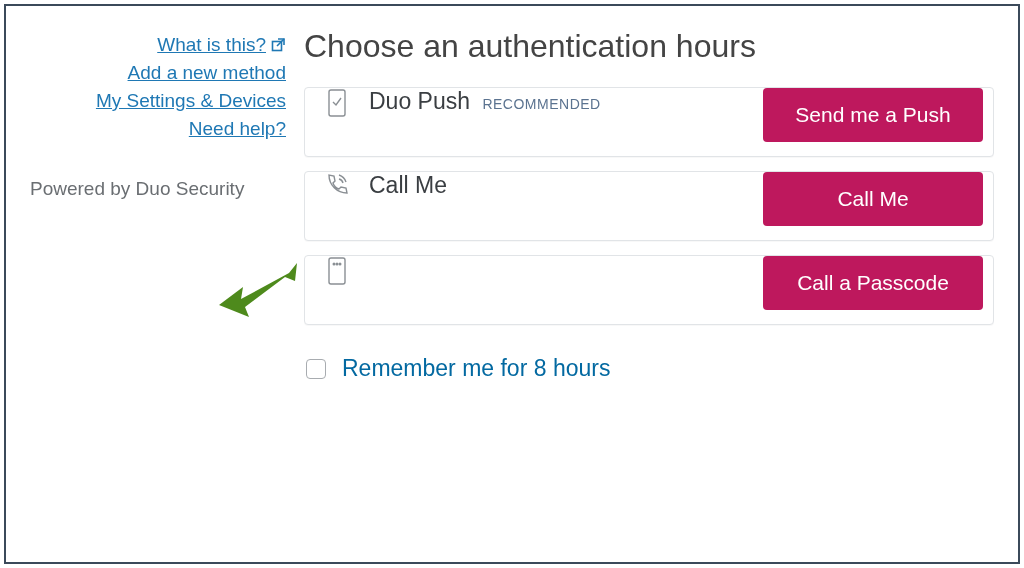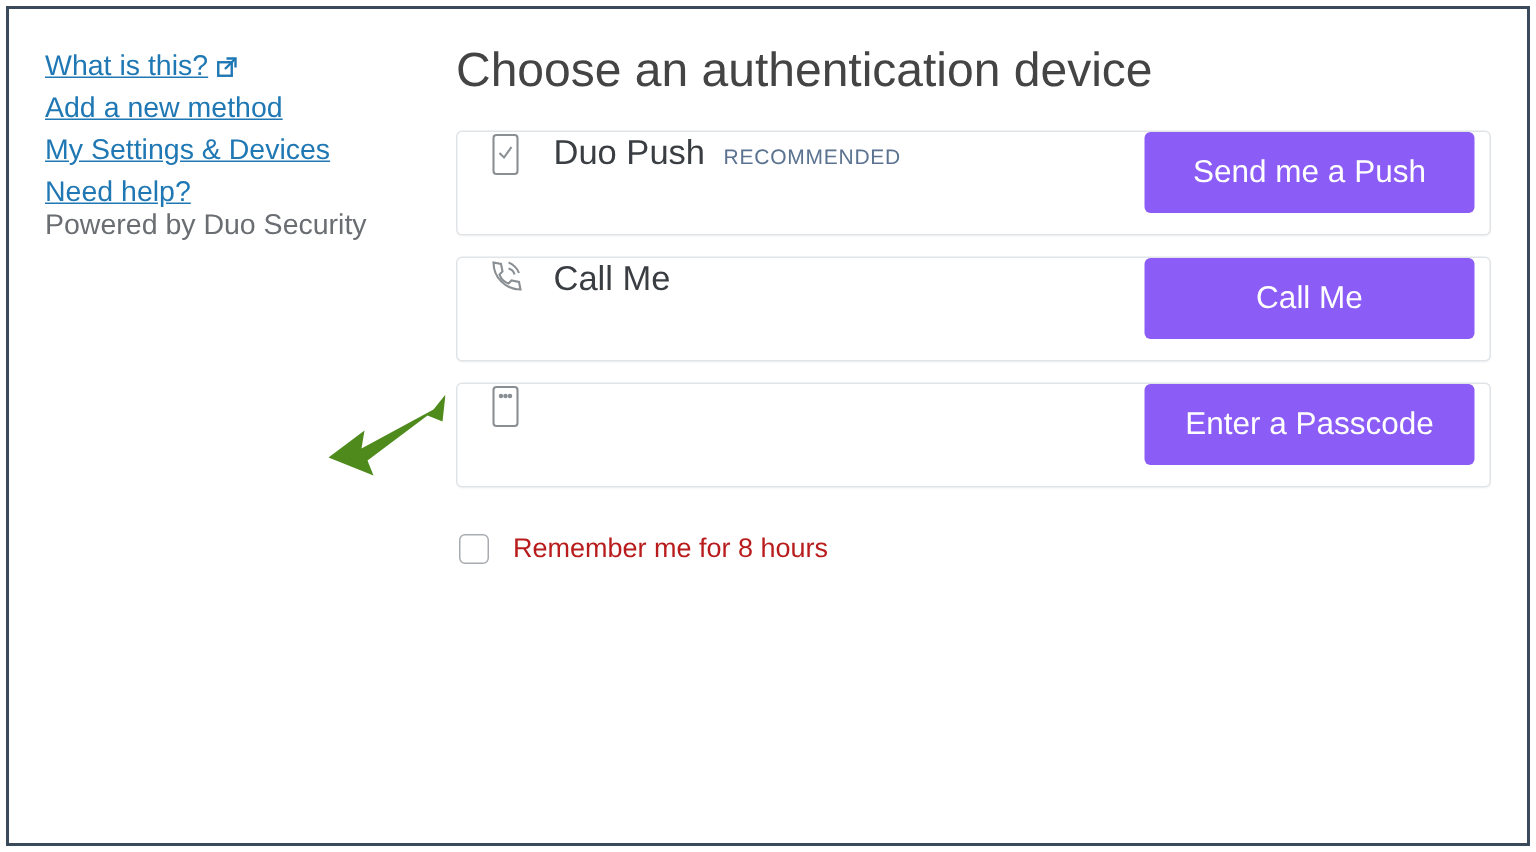"What is this?" .links { align-items: none -> flex-end }
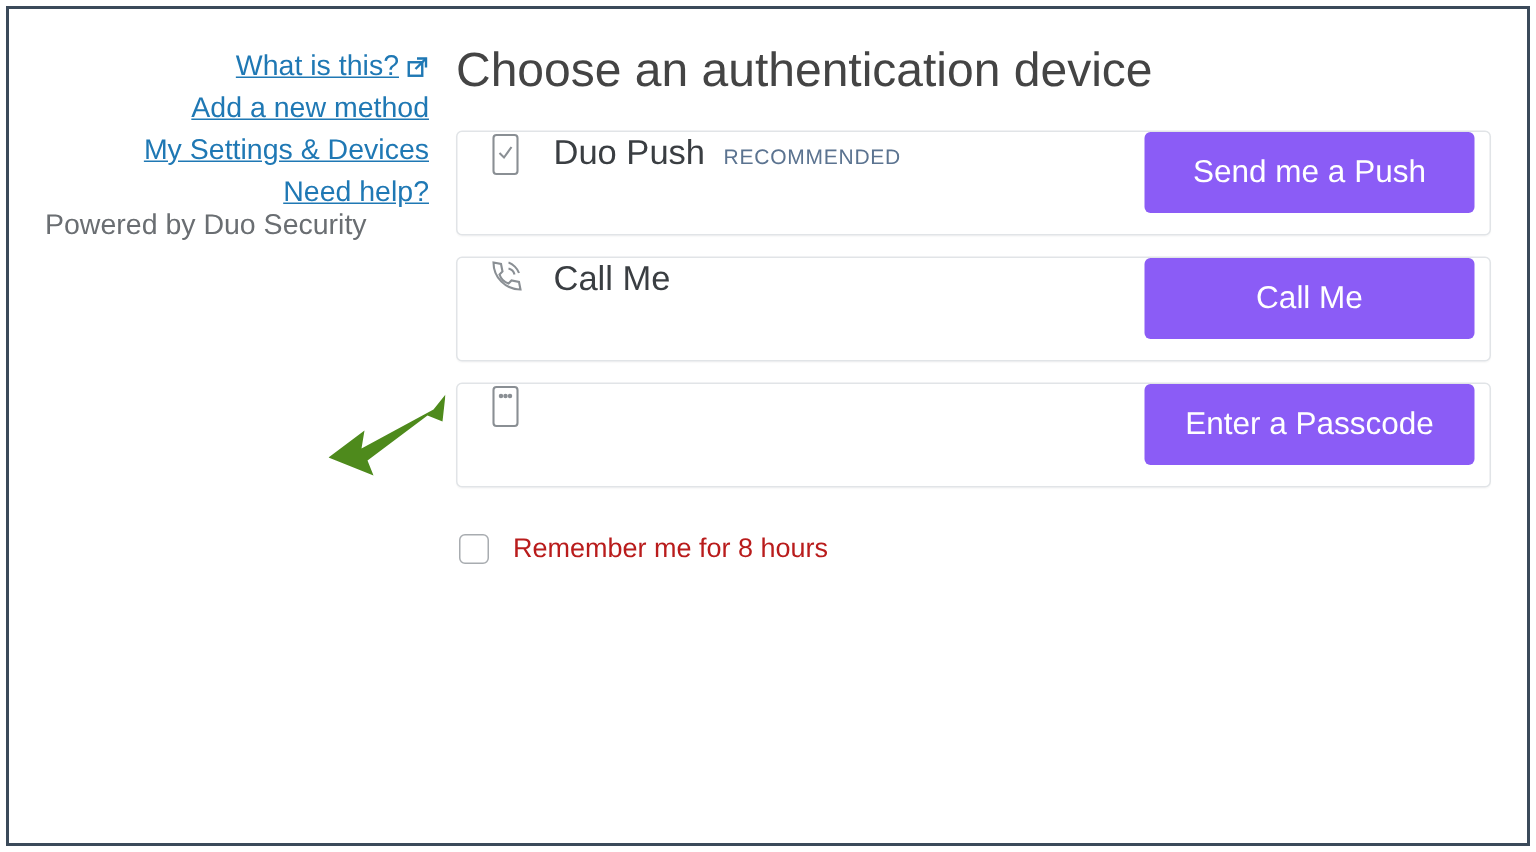"Choose an authentication device" h1 { text: device -> hours }
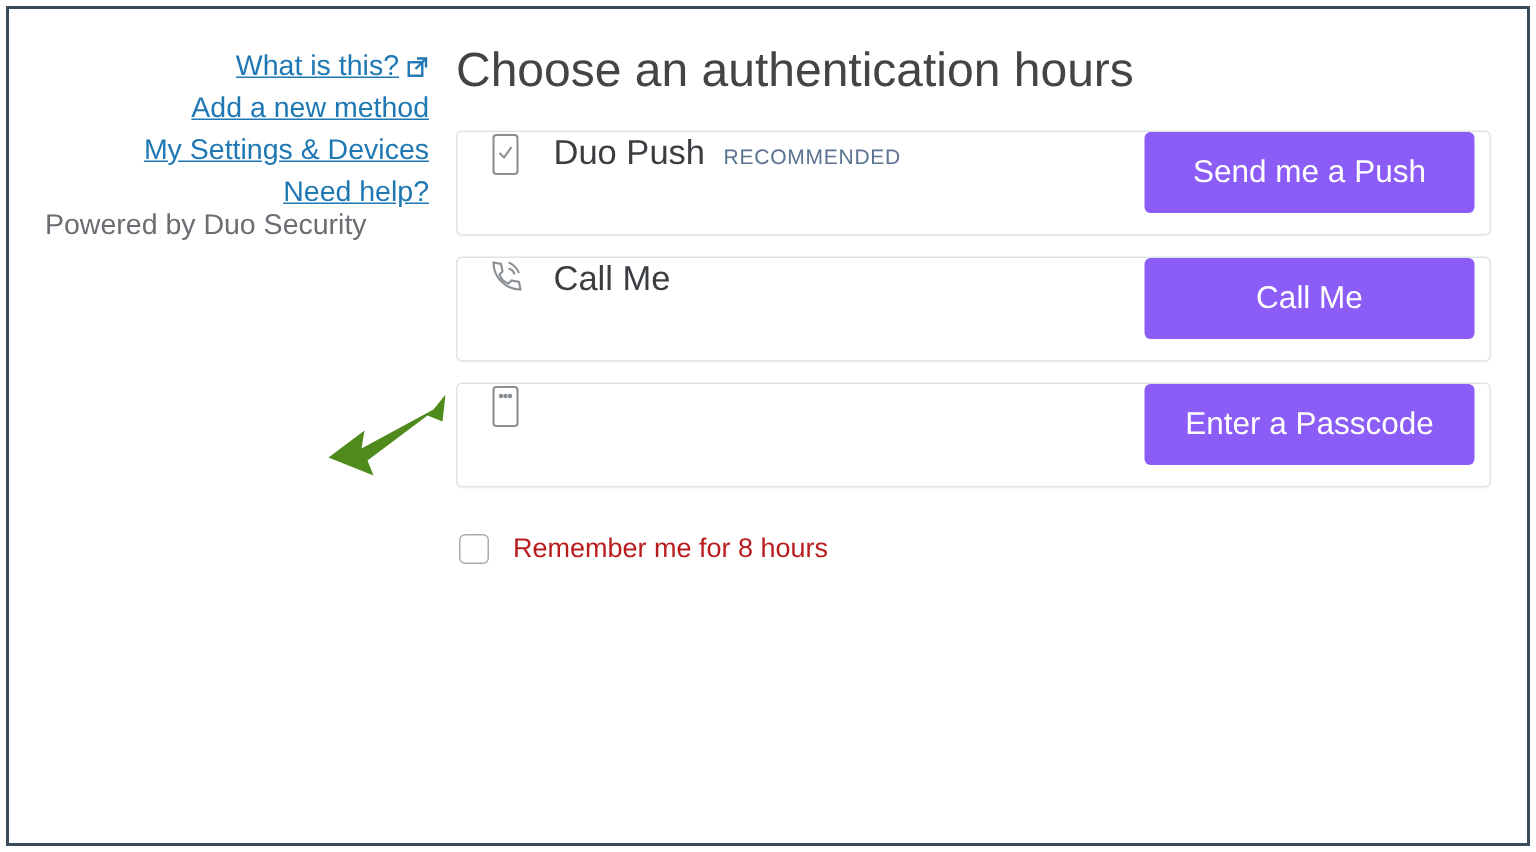"Send me a Push" .btn { background: #8b5cf6 -> #be185d }
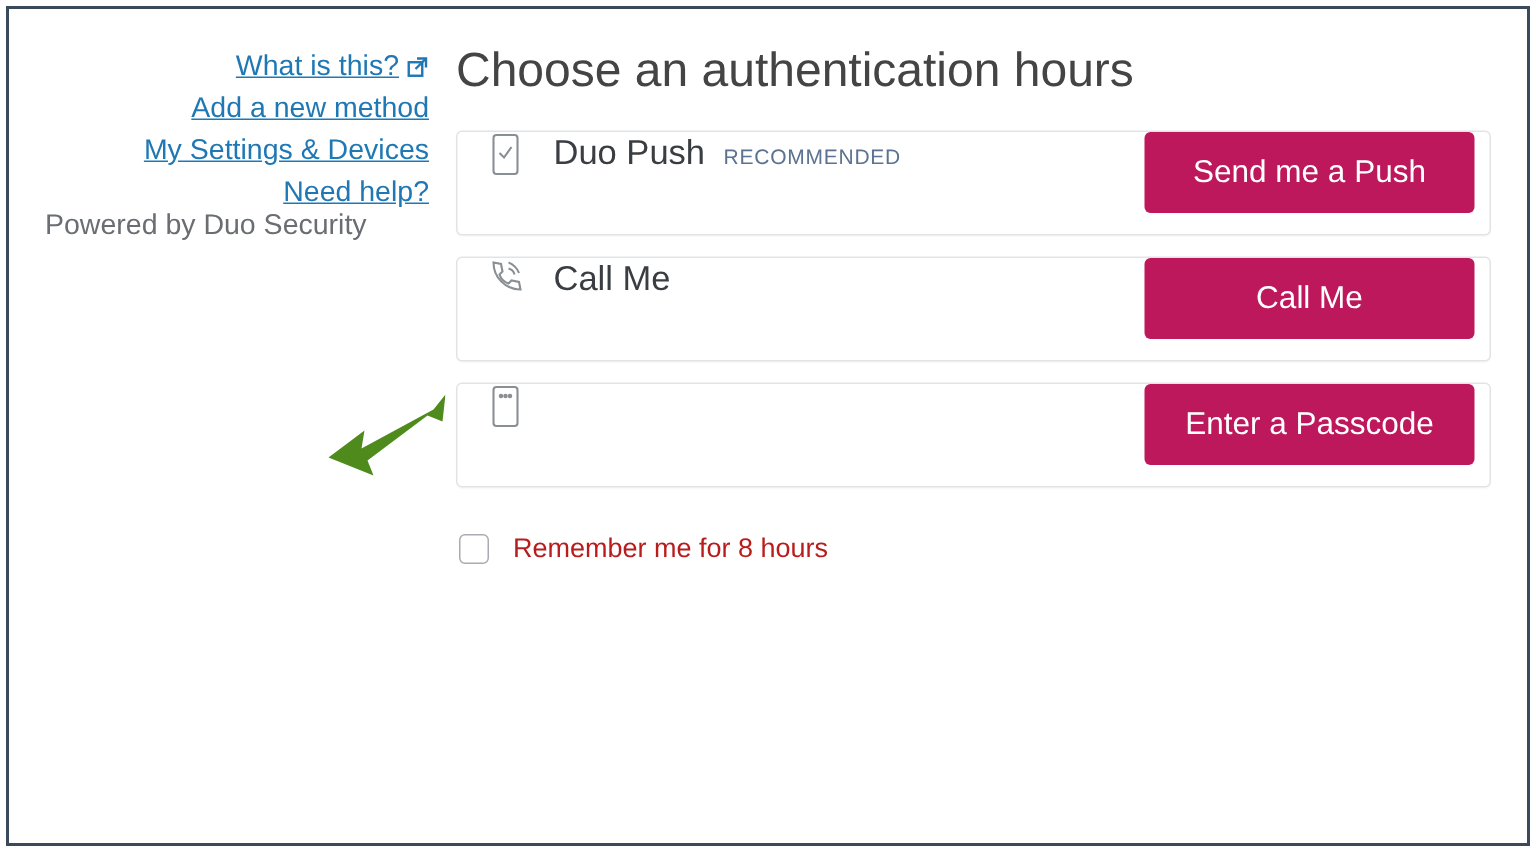"Powered by Duo Security" .powered { margin-top: none -> 38px }
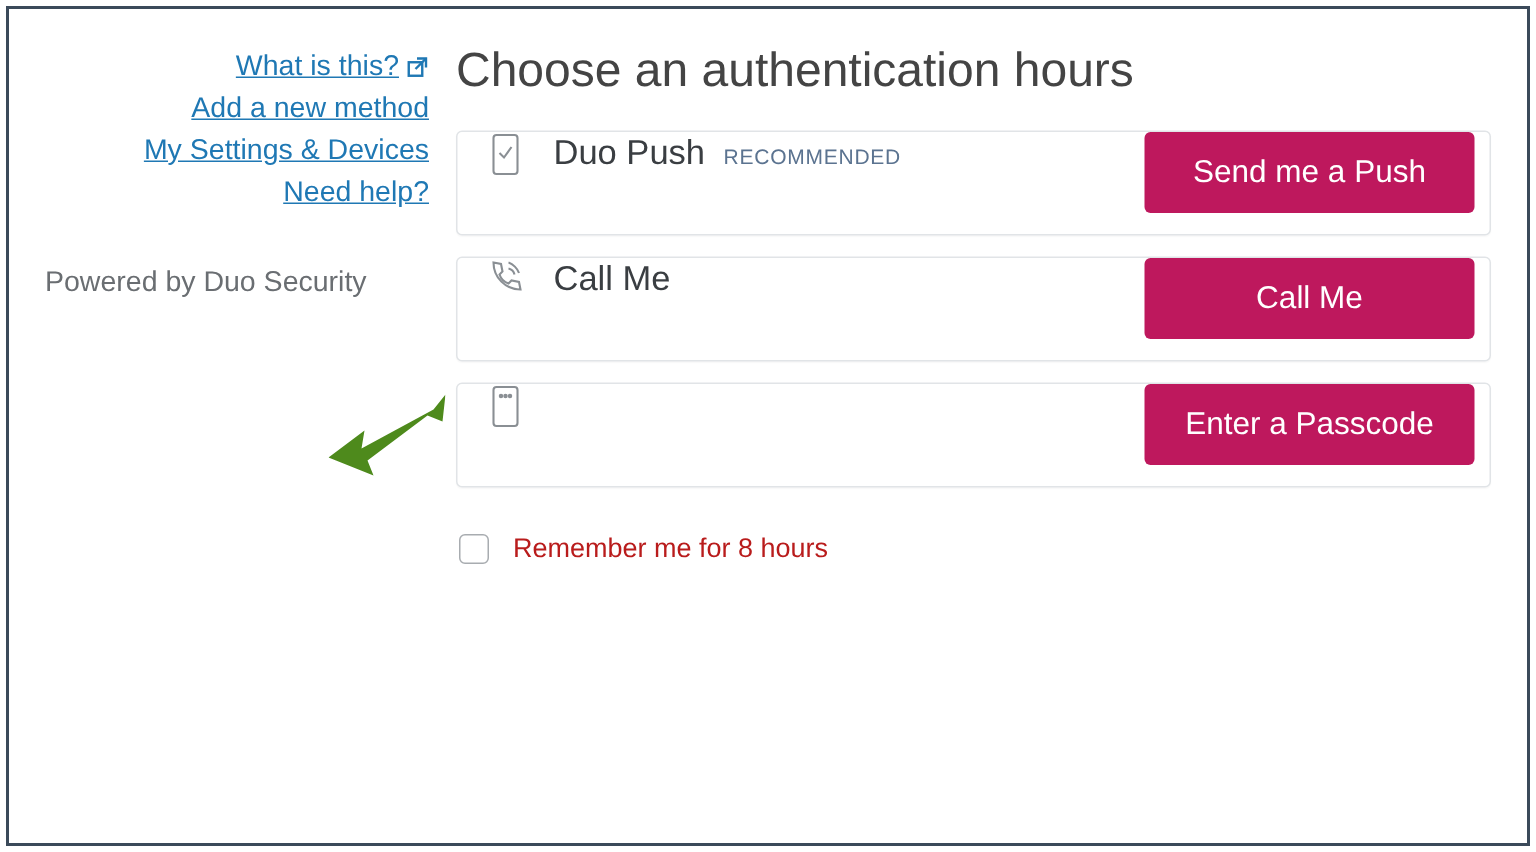"Enter a Passcode" button.btn { text: Enter -> Call }
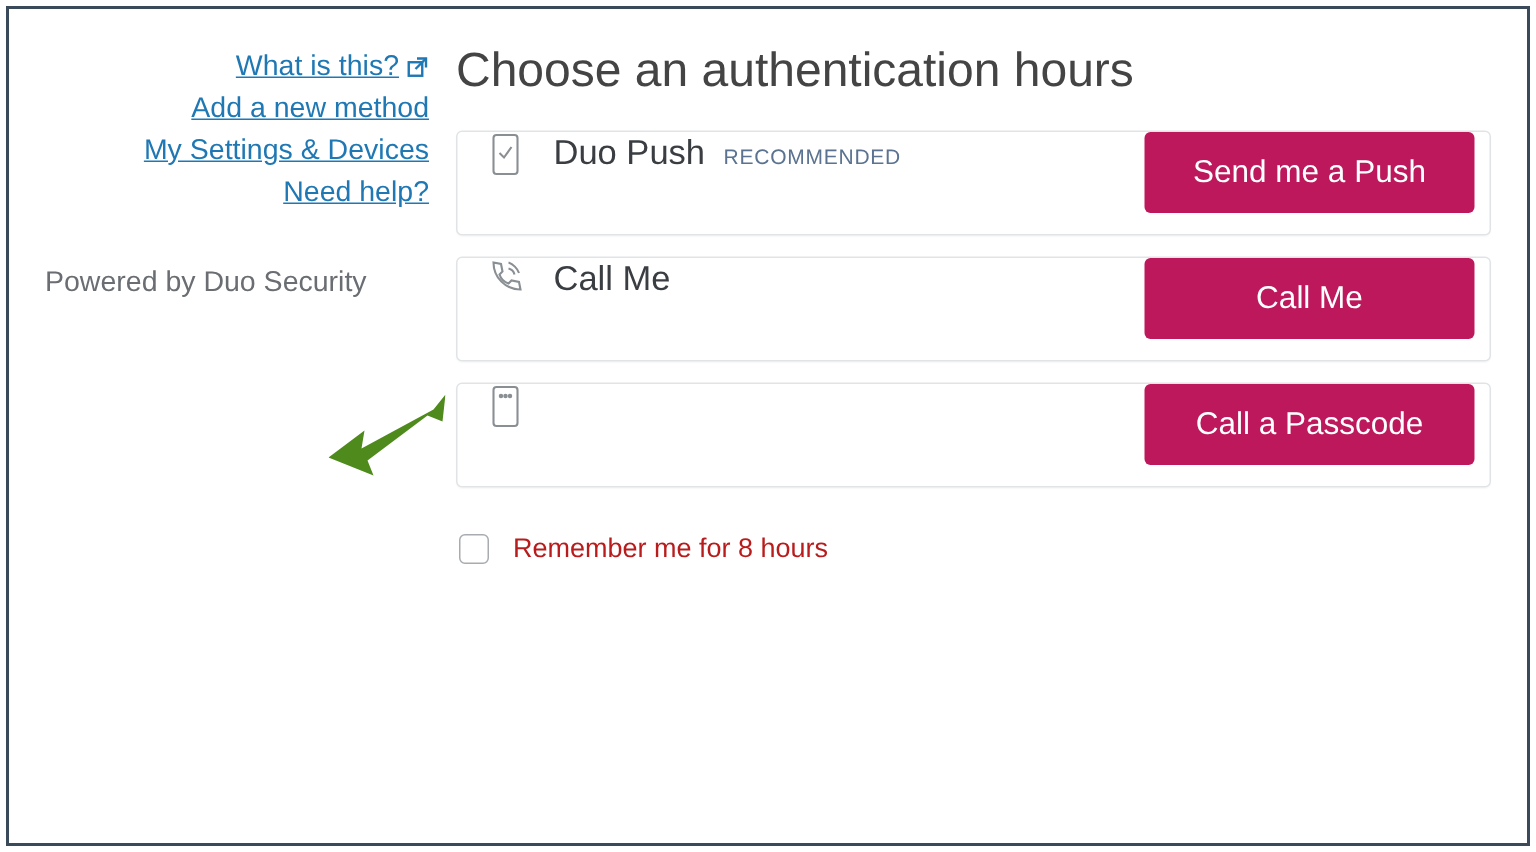"Remember me for 8 hours" .remember-row label { color: #b91c1c -> #0369a1; font-size: 18px -> 23px }
